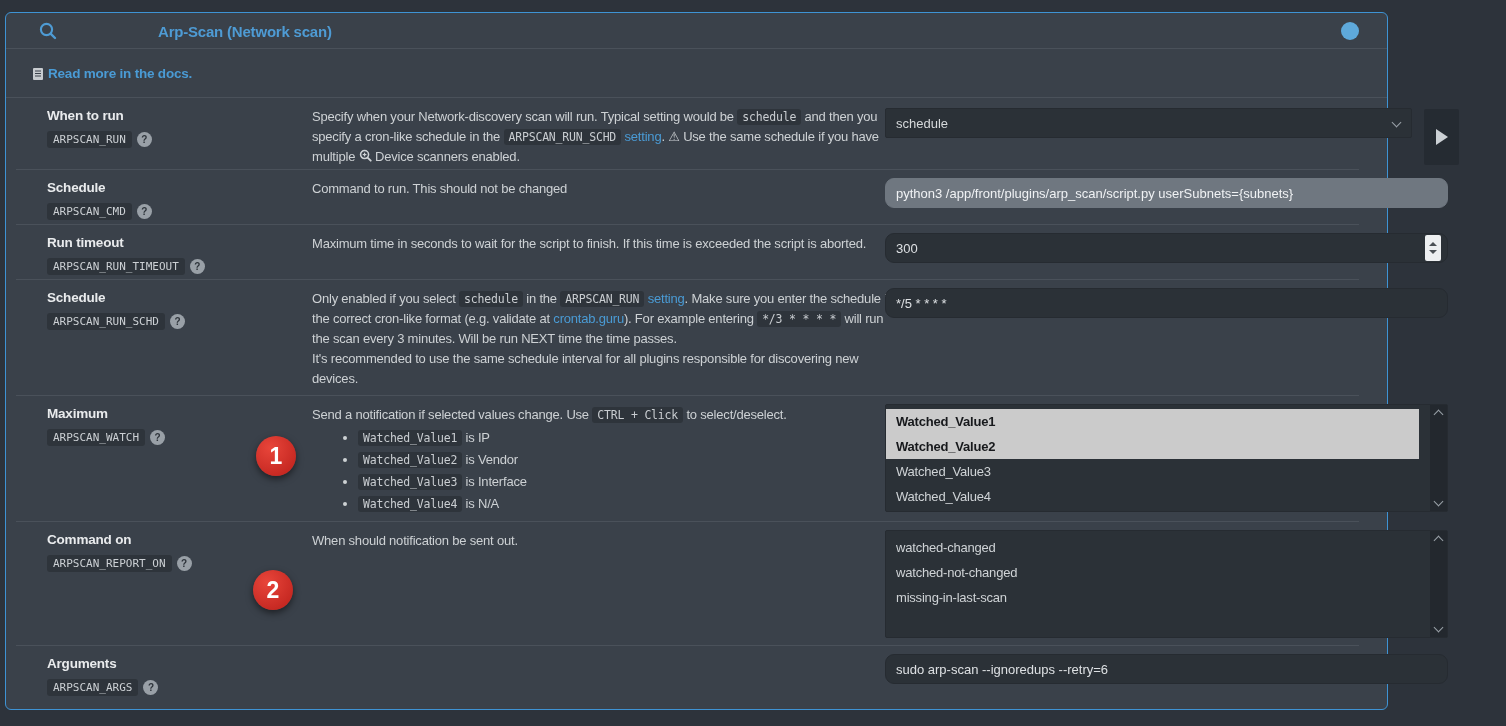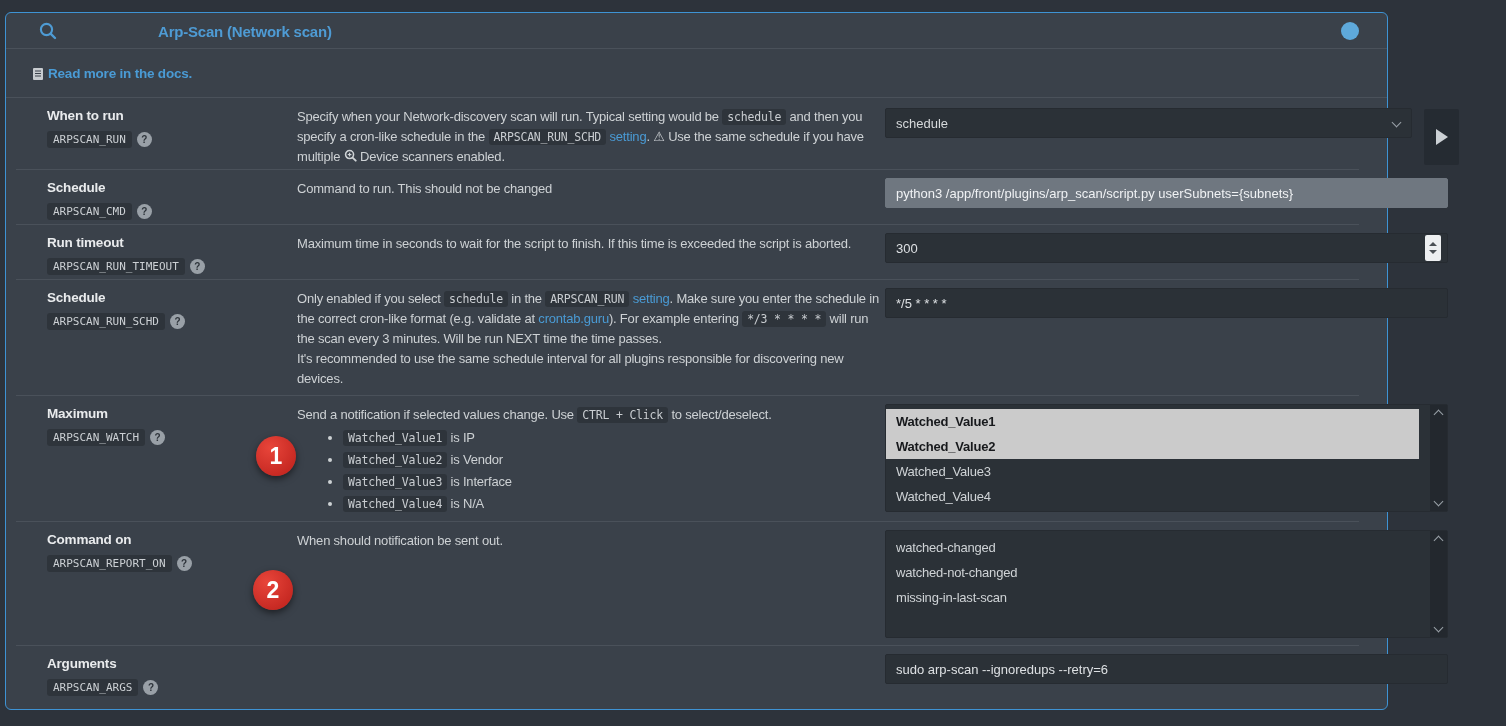"Specify when your Network-discovery scan" .col-desc { left: 291px -> 306px }
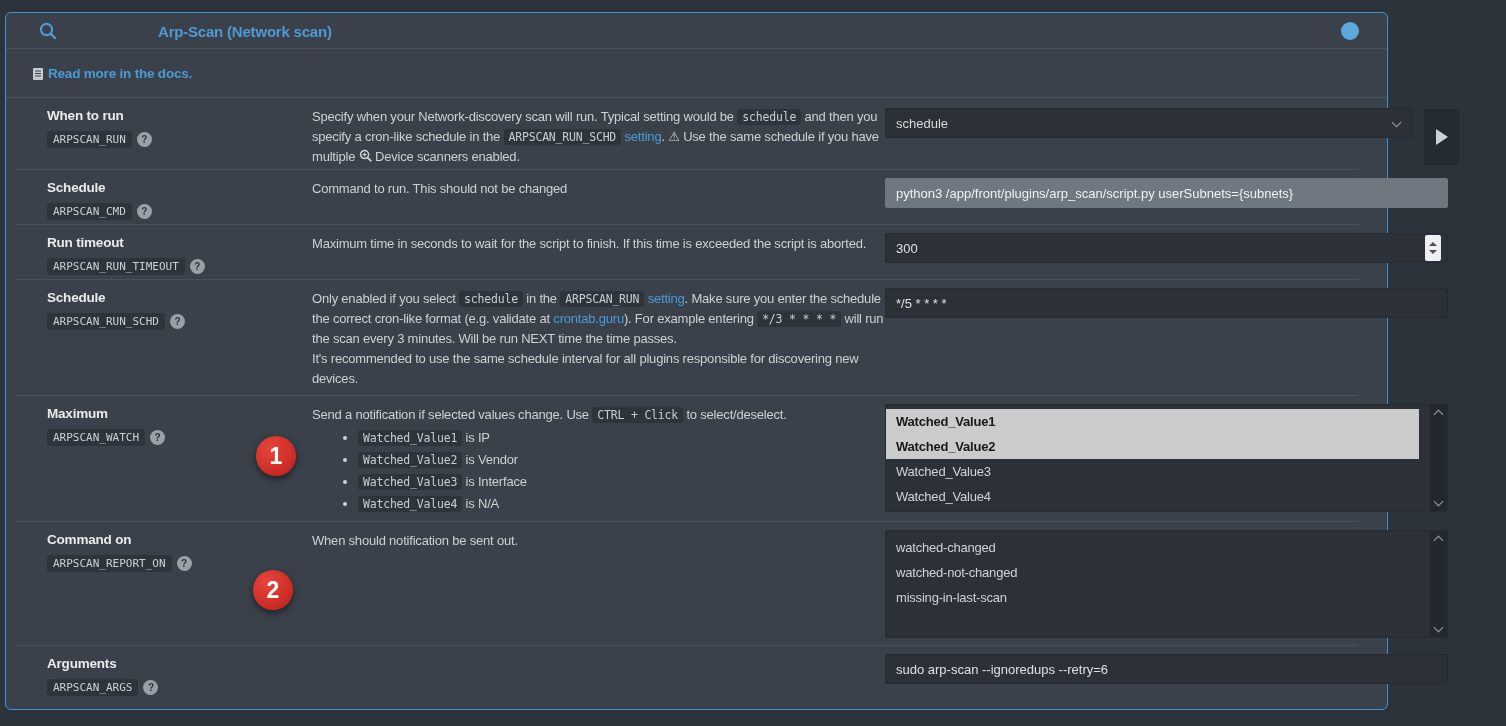"python3" .text-input { border-radius: 2px -> 9px }
